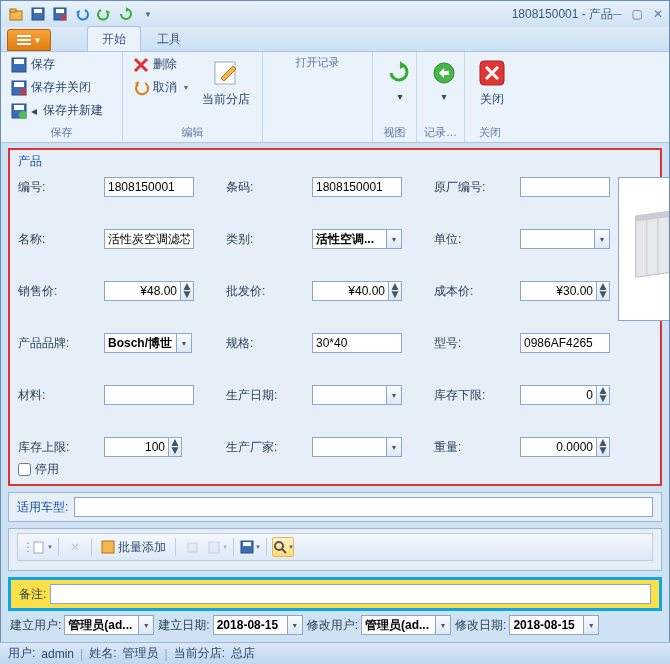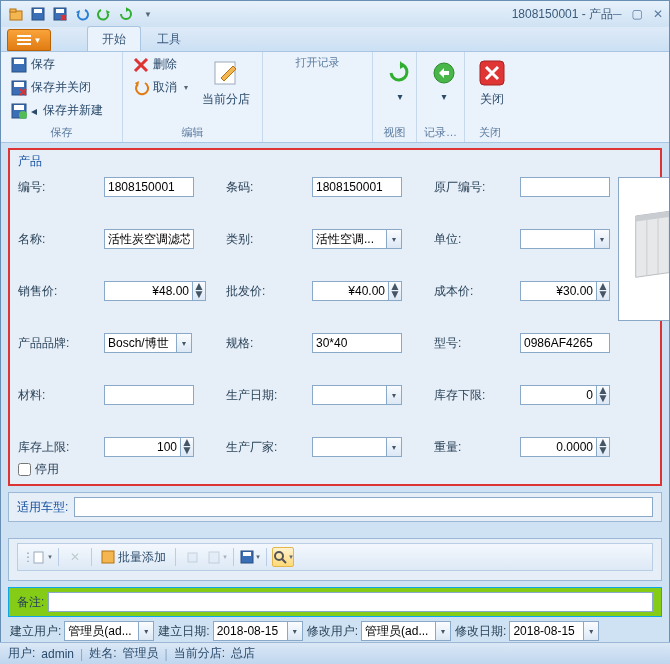"活性空调..." .ddfld input { font-weight: none -> bold }
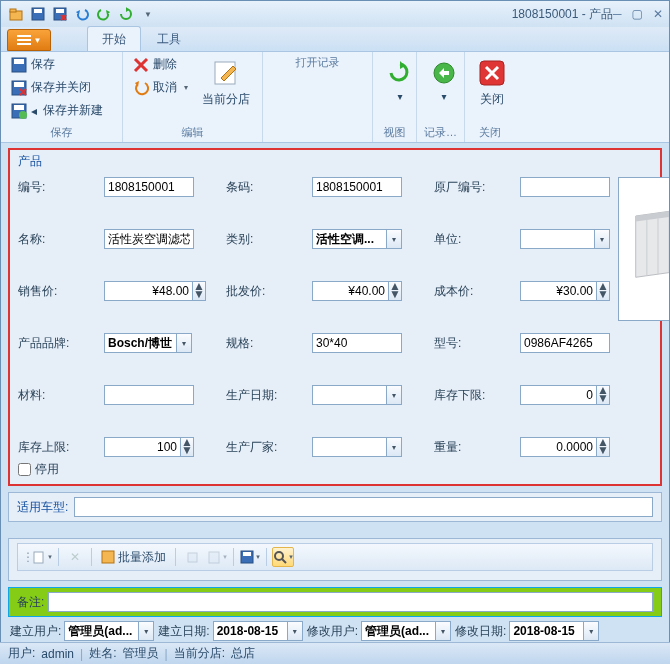"¥48.00" input.fld { width: 88px -> 76px }
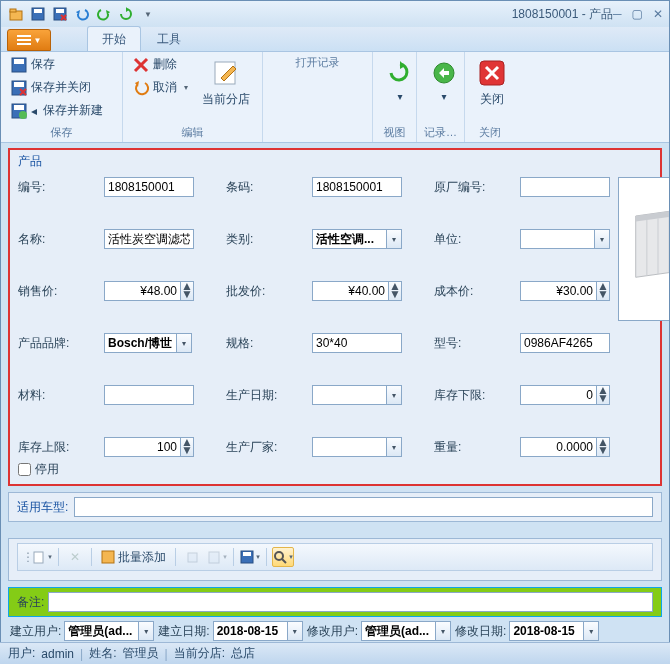"100" input.fld { width: 76px -> 64px }
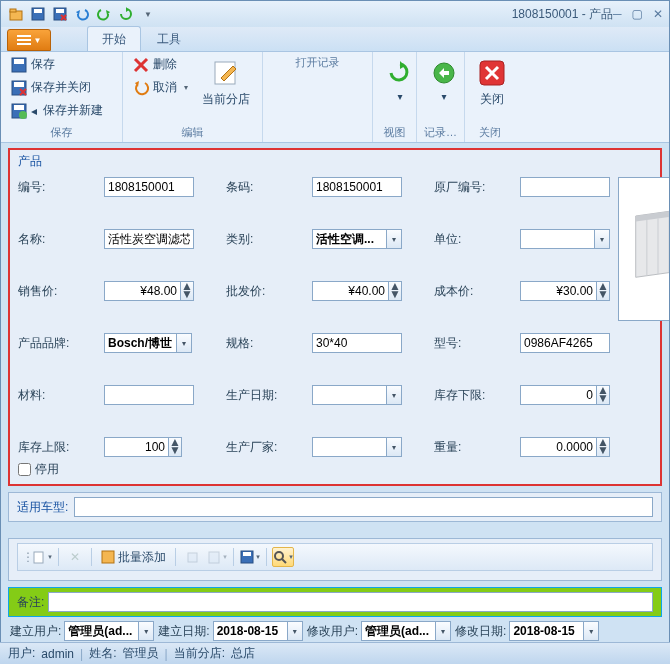"适用车型:" .inline-row { margin-bottom: 16px -> 6px }
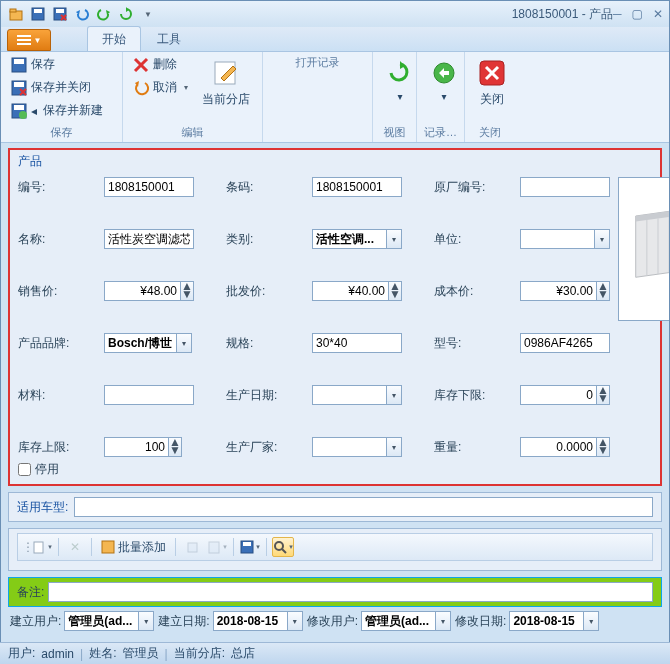"备注:" div.foot-row { background: #84cc16 -> #fde047; border: 1px solid #0ea5e9 -> 3px solid #0ea5e9 }
